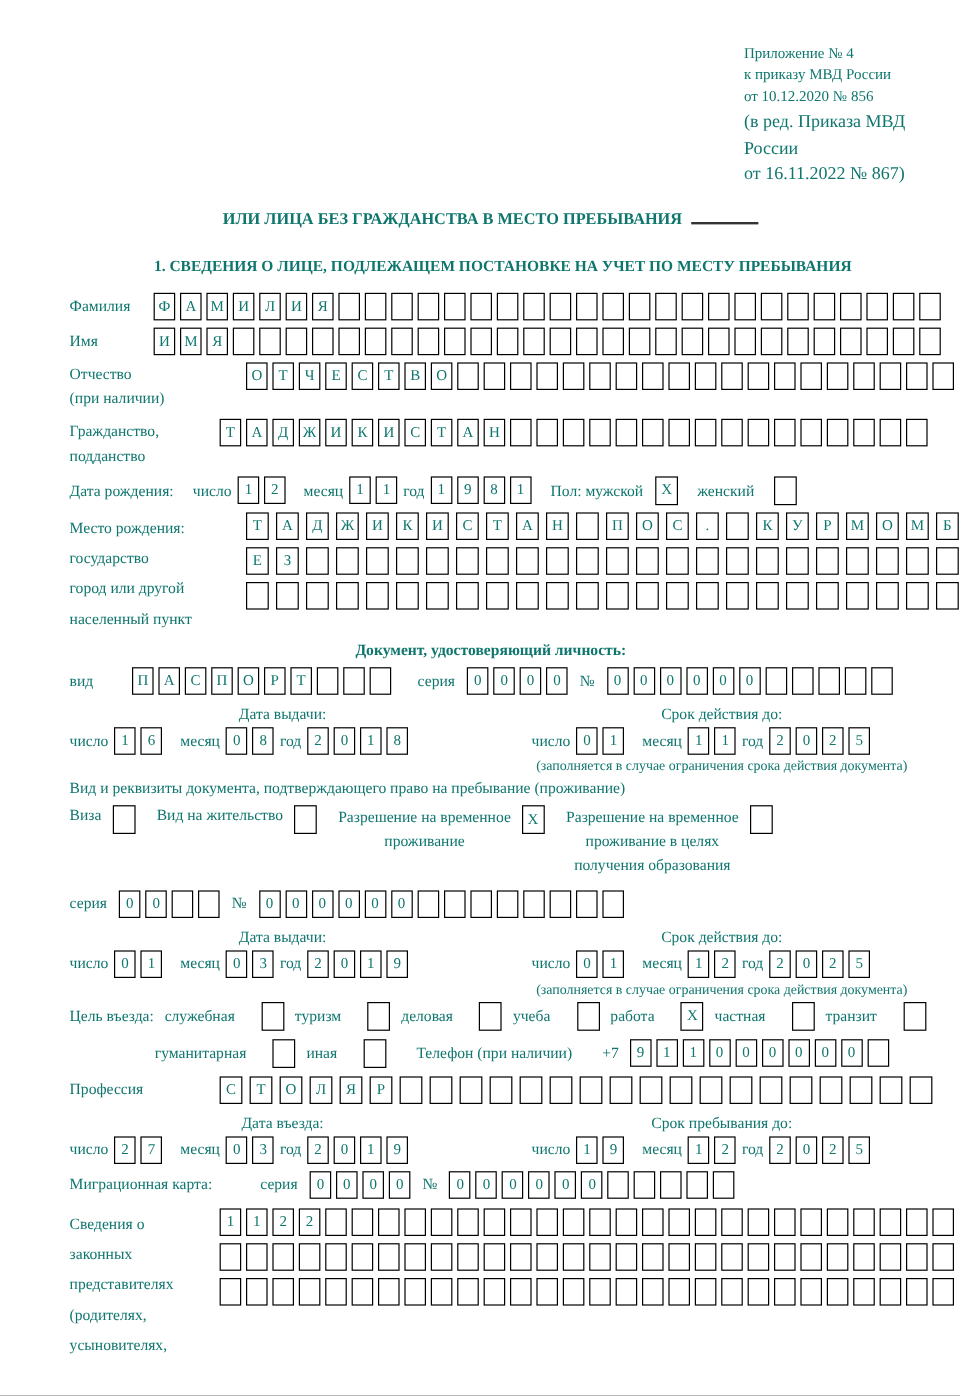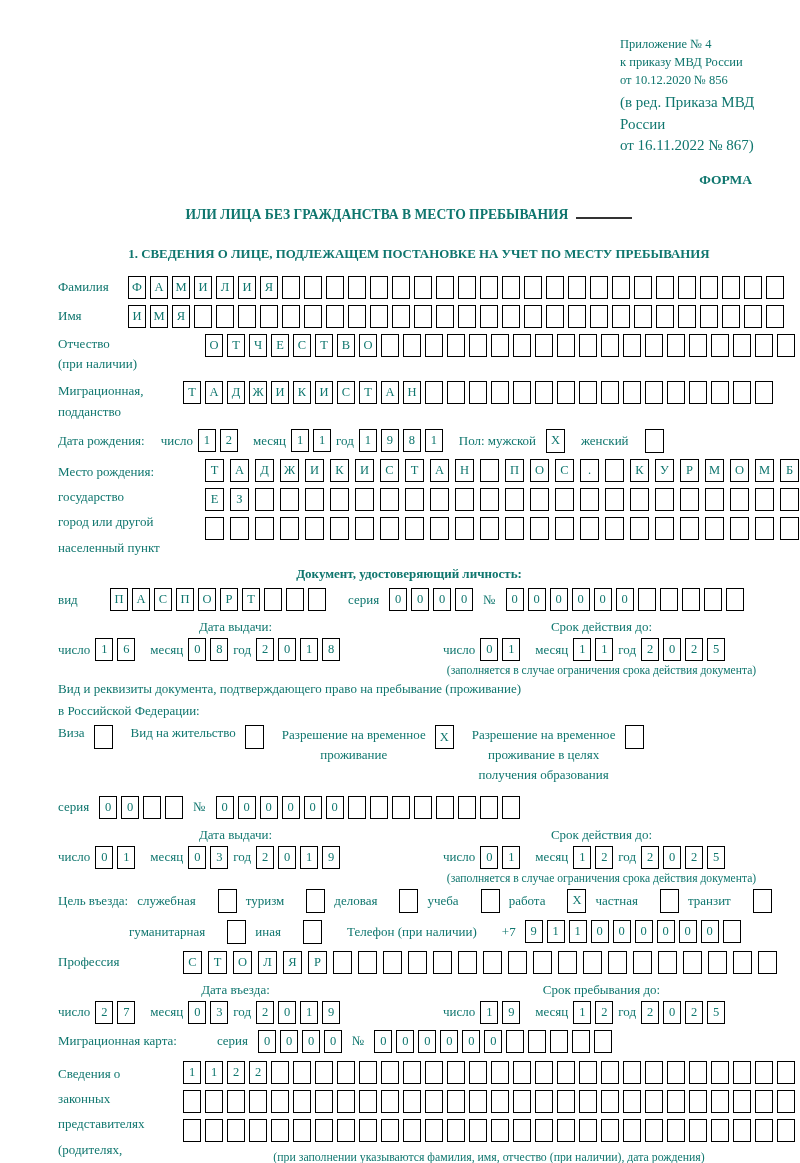"ФОРМА" div.forma { html: <div>ФОРМА</div> -> none }
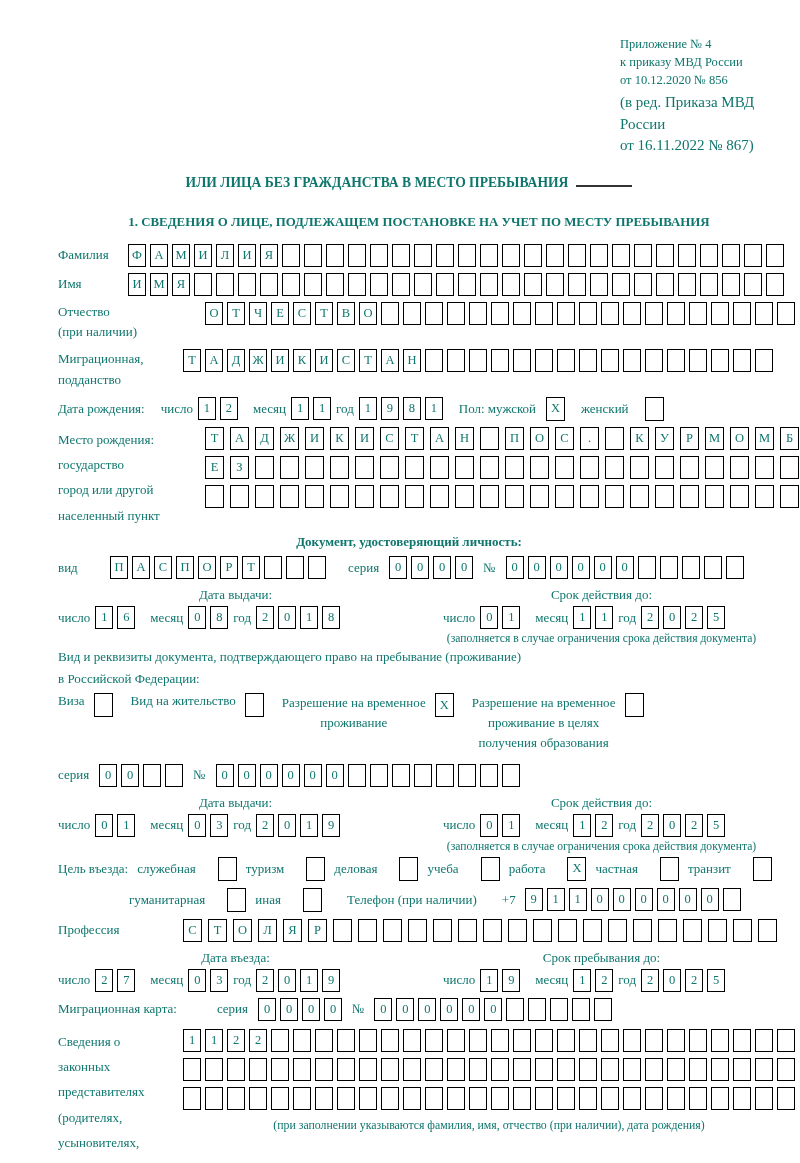"Миграционная," div { text: Миграционная -> Гражданство }
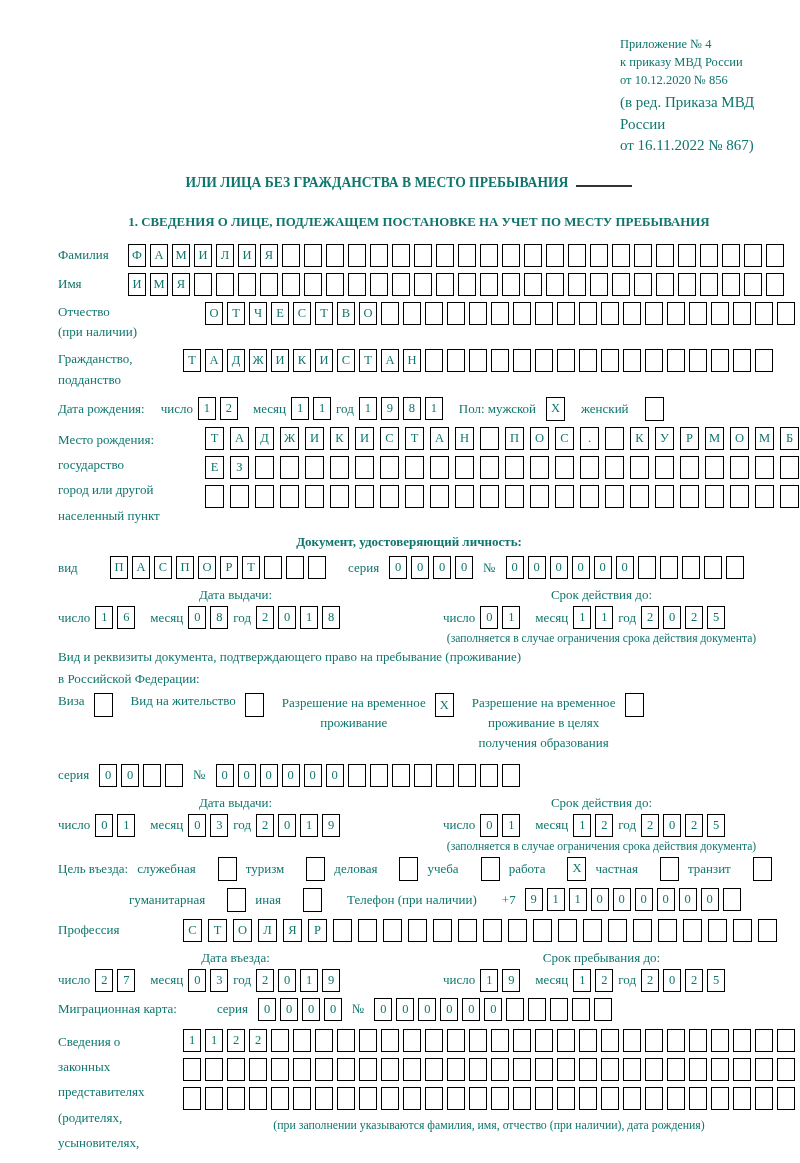"в Российской Федерации:" div.para { html: <div>в Российской Федерации:</div> -> none }
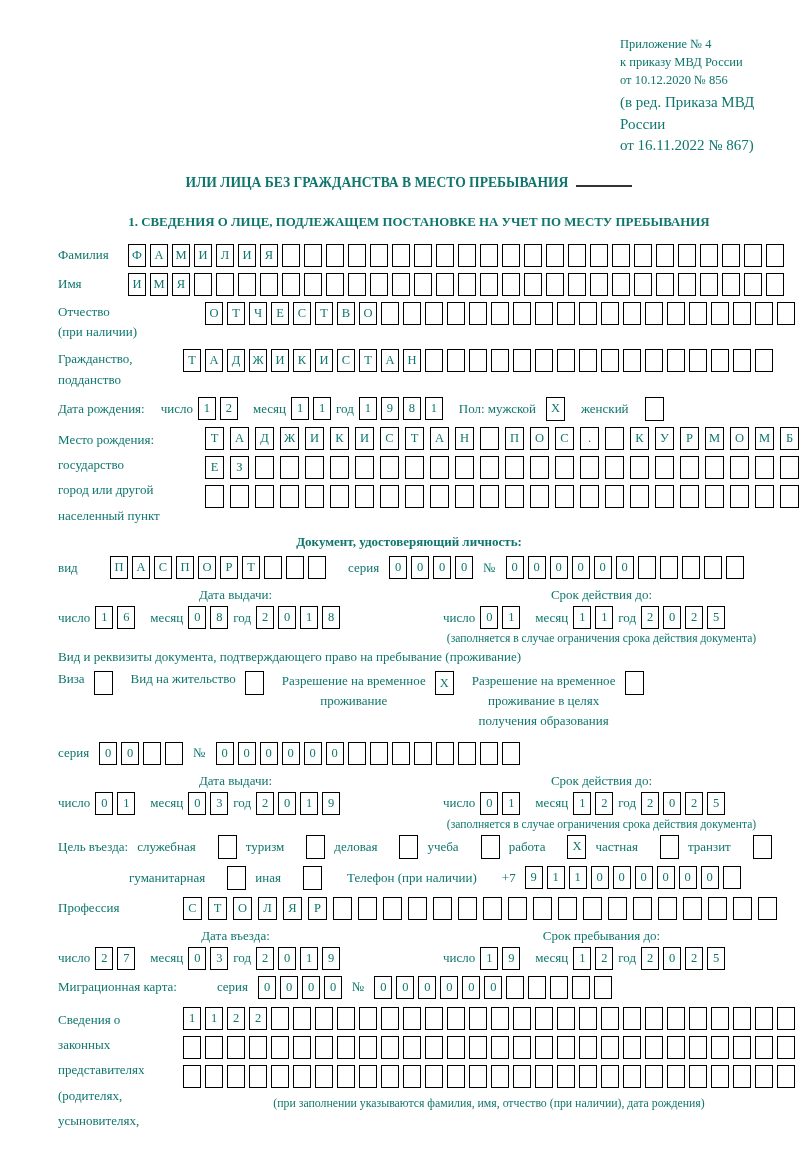"(при заполнении указываются фамилия," div.note-line { html: <div>(при заполнении указываются фамилия, имя, отчество (при наличии), дата рождения)</div> -> none }
